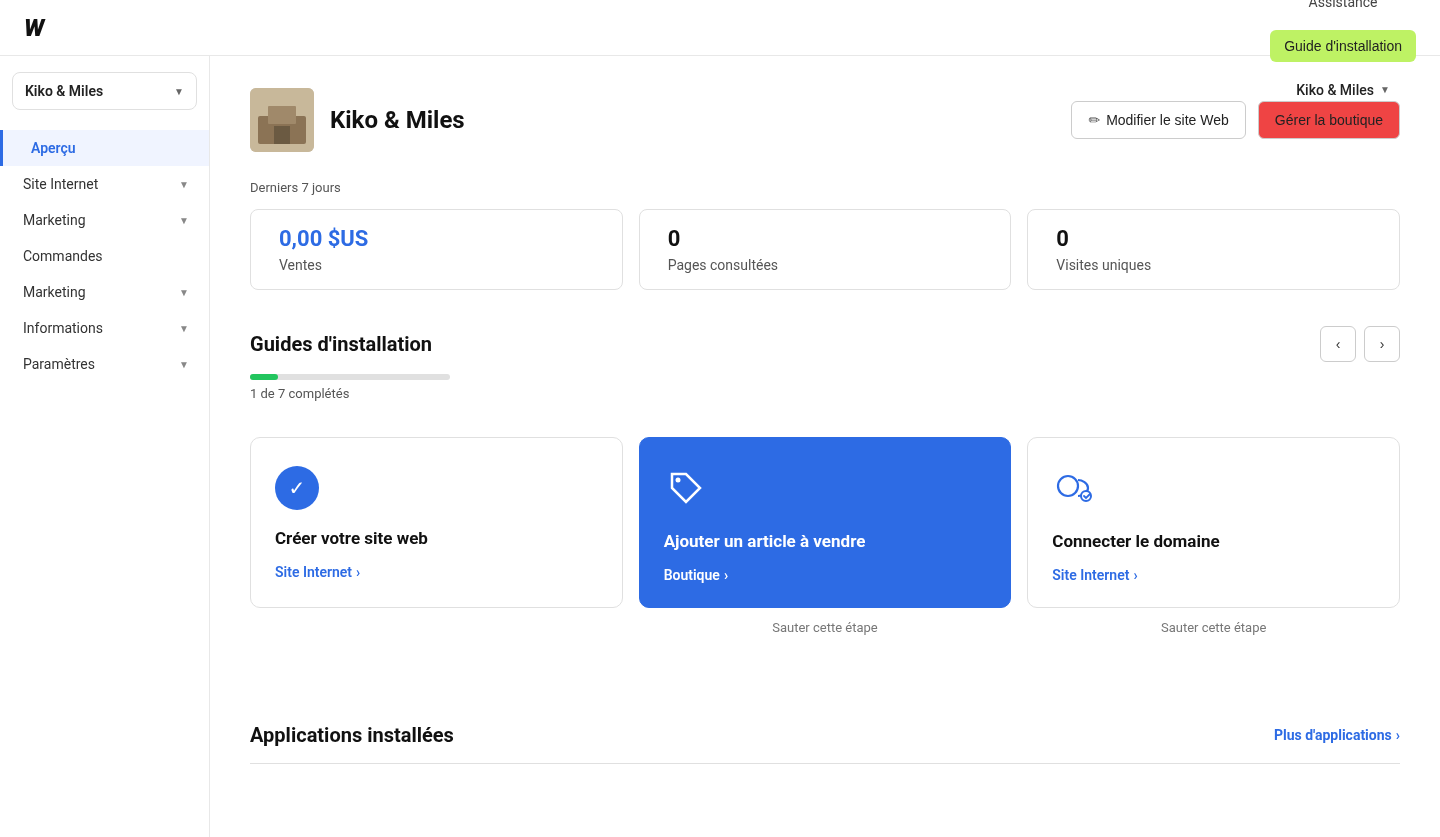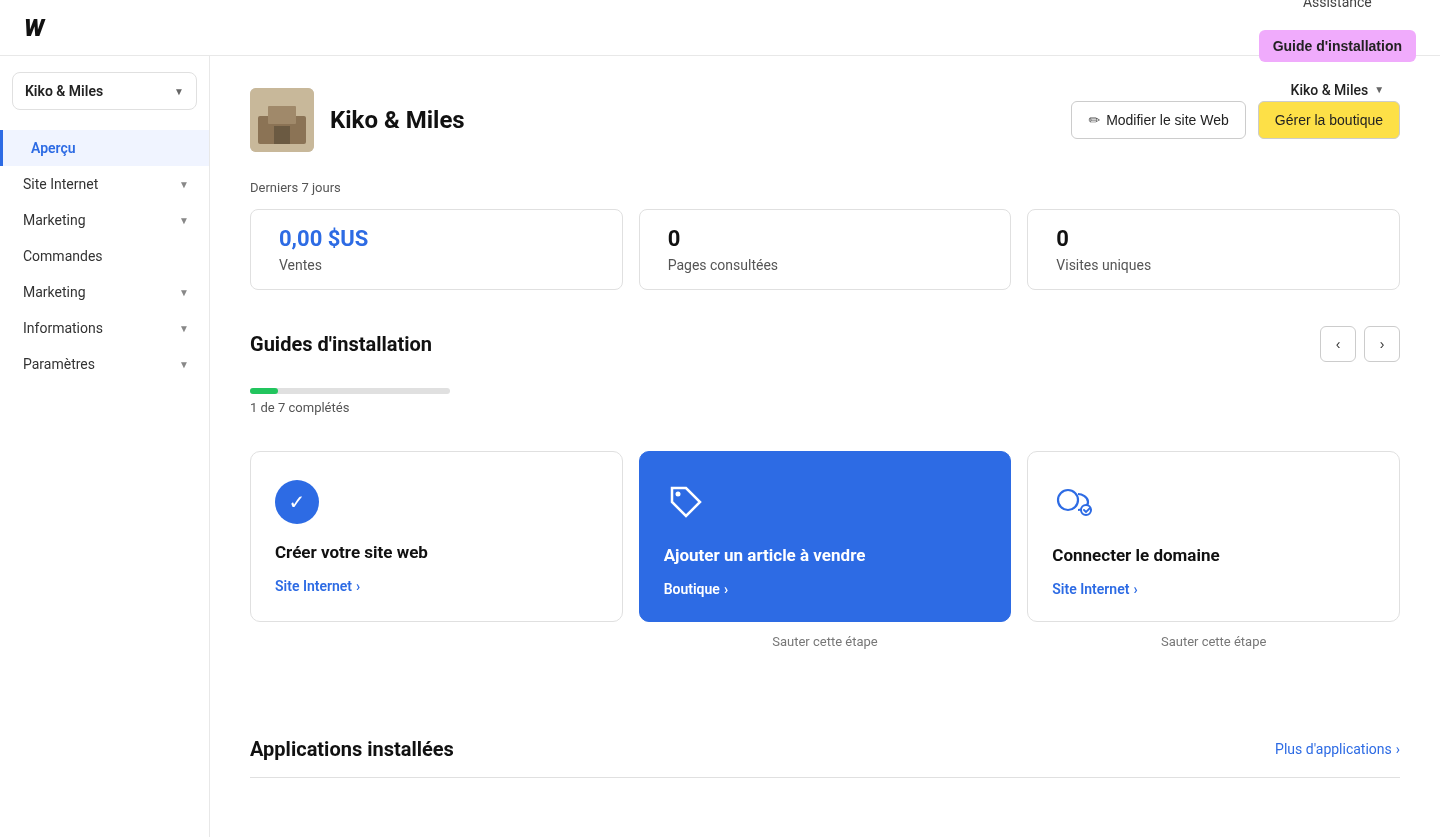"Guide d'installation" .topnav-guide-btn { background: #f0abfc -> #bef264; font-weight: 700 -> 400 }
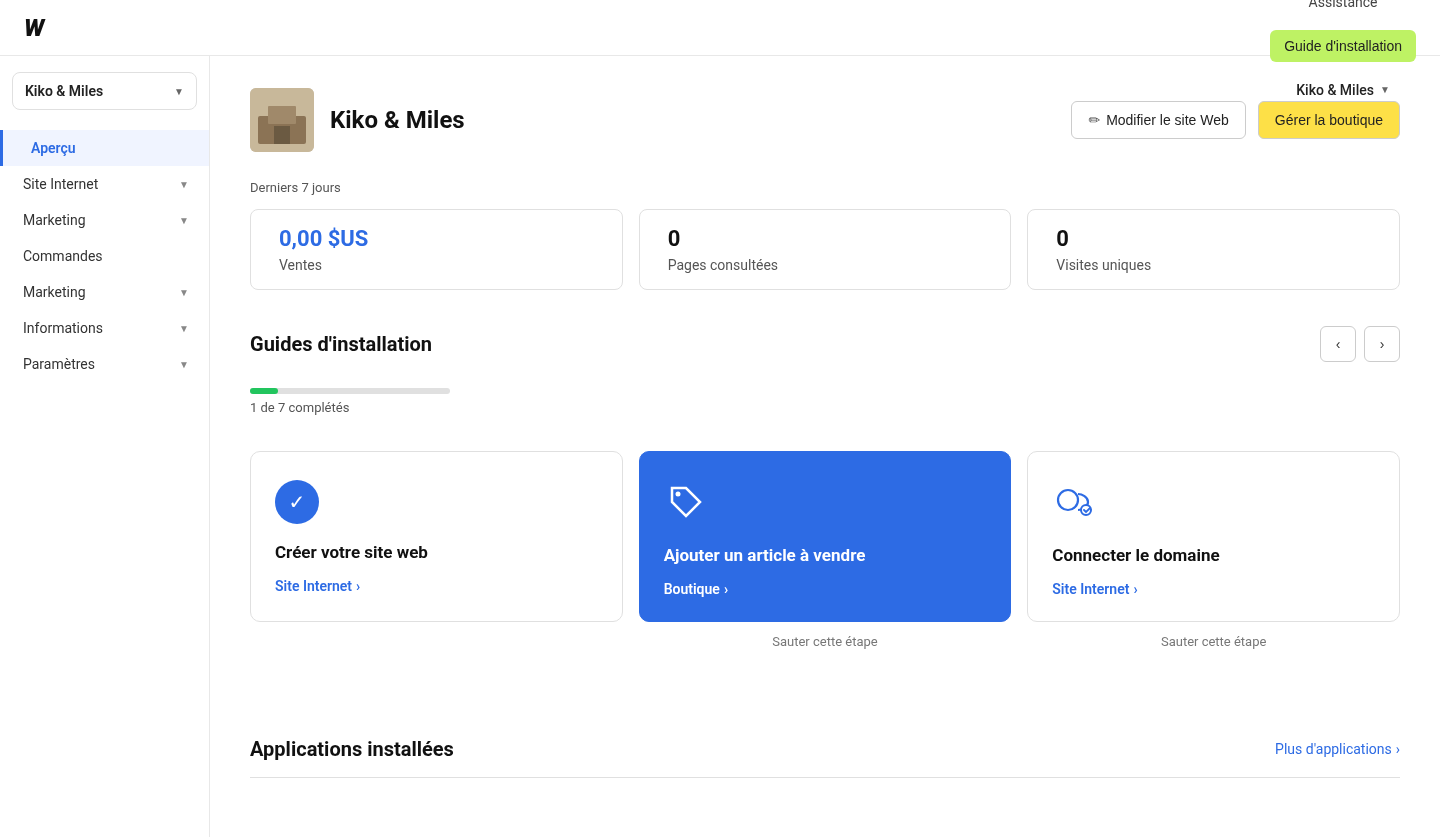"Gérer la boutique" .btn-manage { background: #fde047 -> #ef4444 }
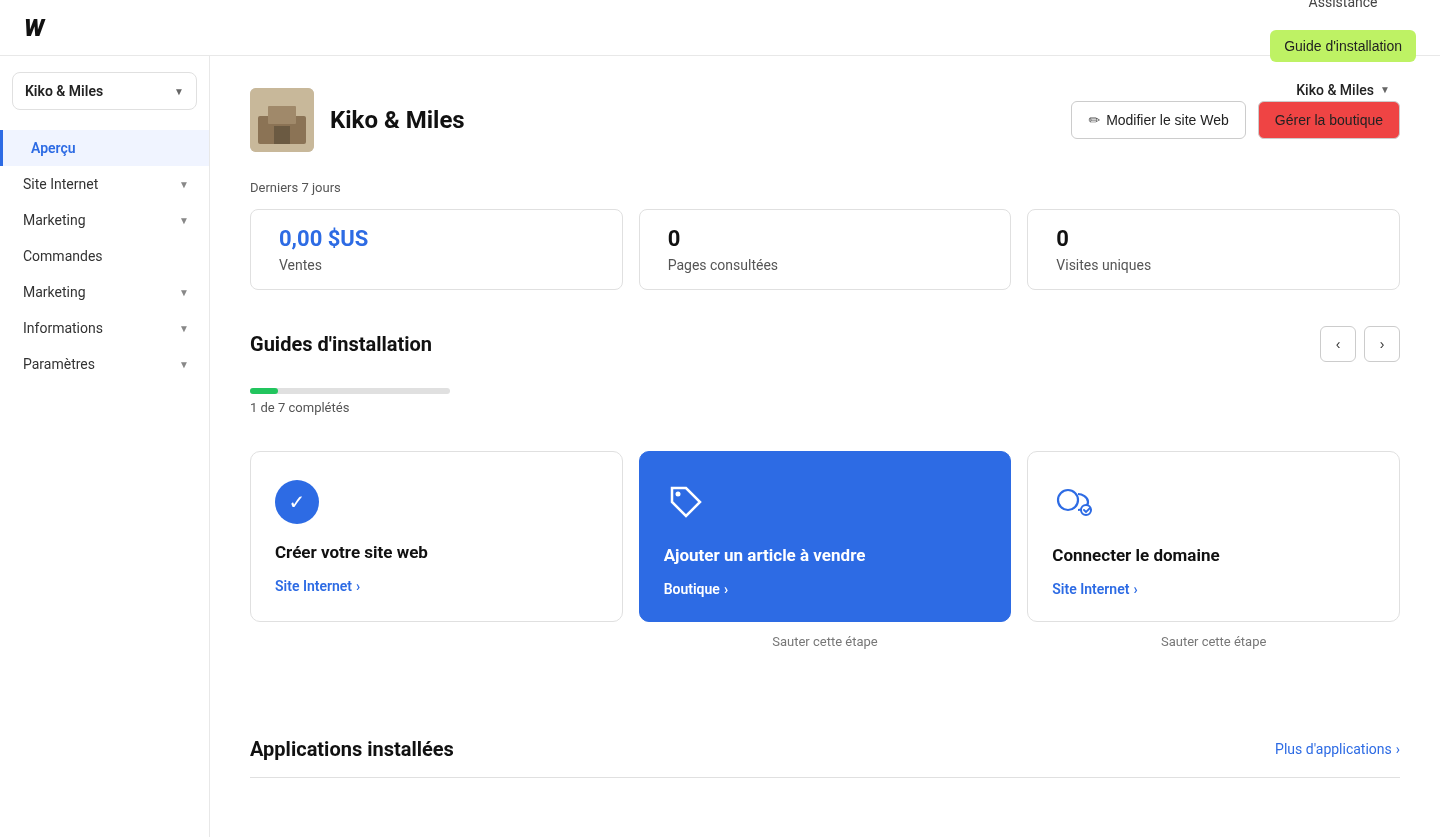"Guides d'installation" .section-header { margin-bottom: 26px -> 12px }
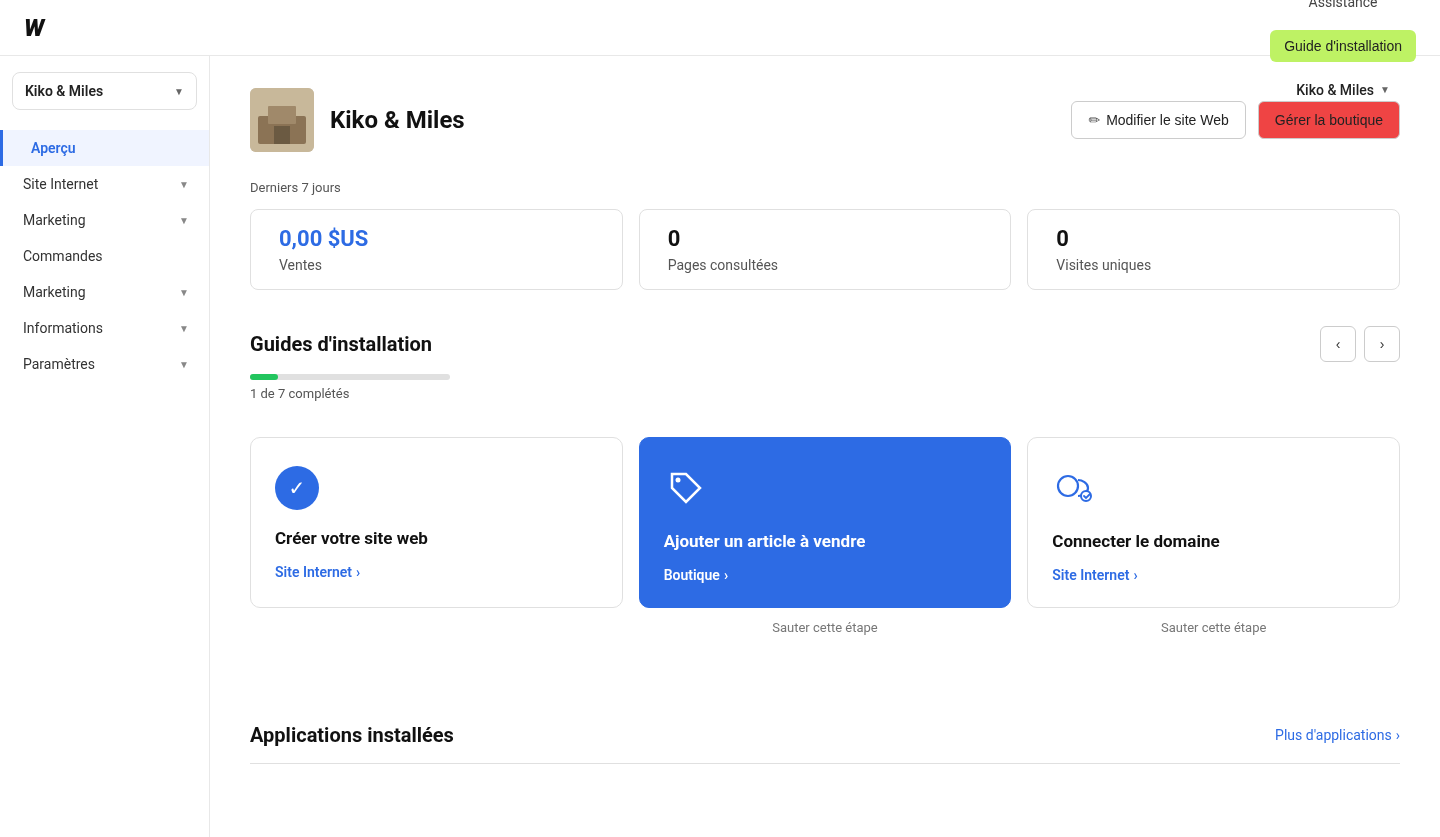"Plus d'applications" .apps-more { font-weight: none -> bold }
